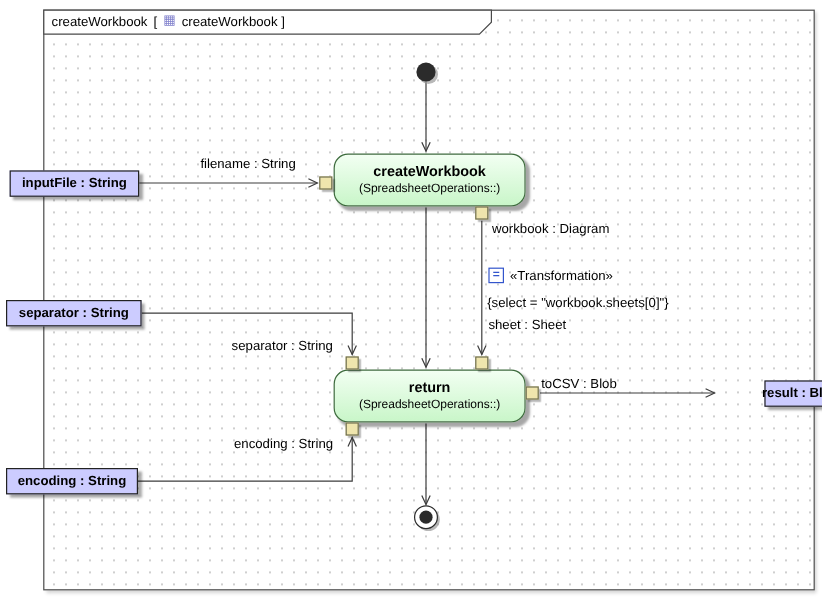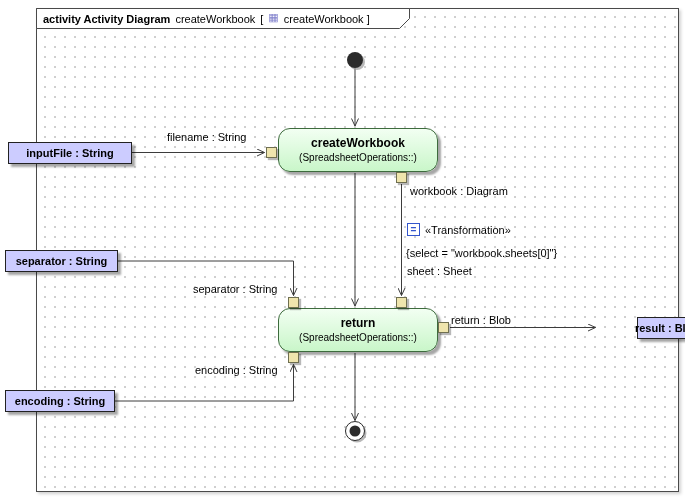"activity Activity Diagram" span.b { html: <span>activity Activity Diagram</span> -> none }
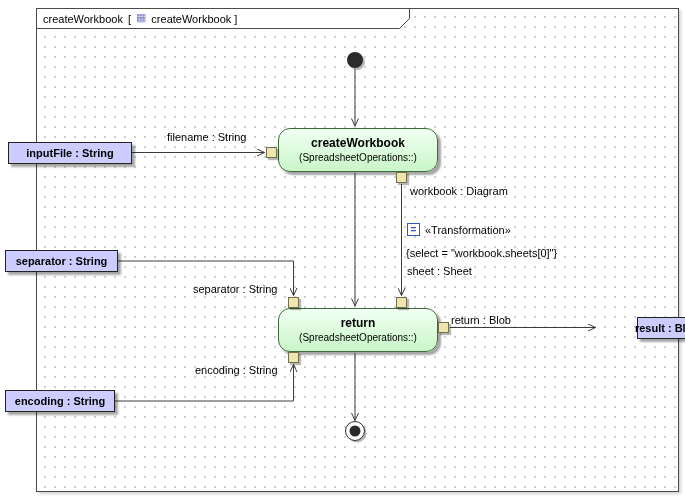"inputFile : String" div.param { width: 124px -> 108px }
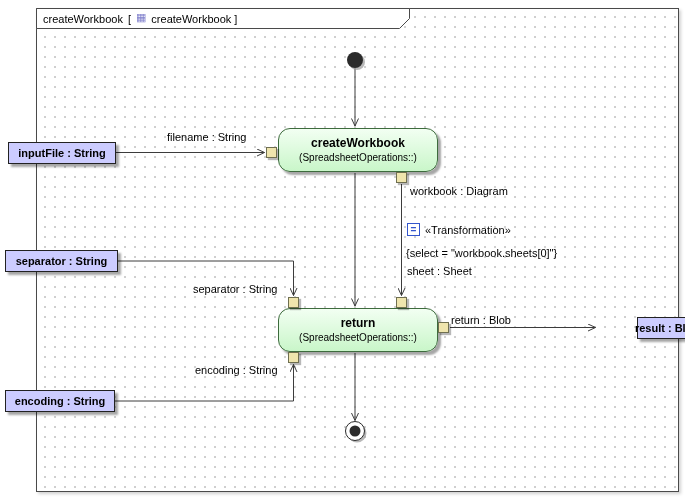"return : Blob" div.elabel { text: return -> toCSV }
